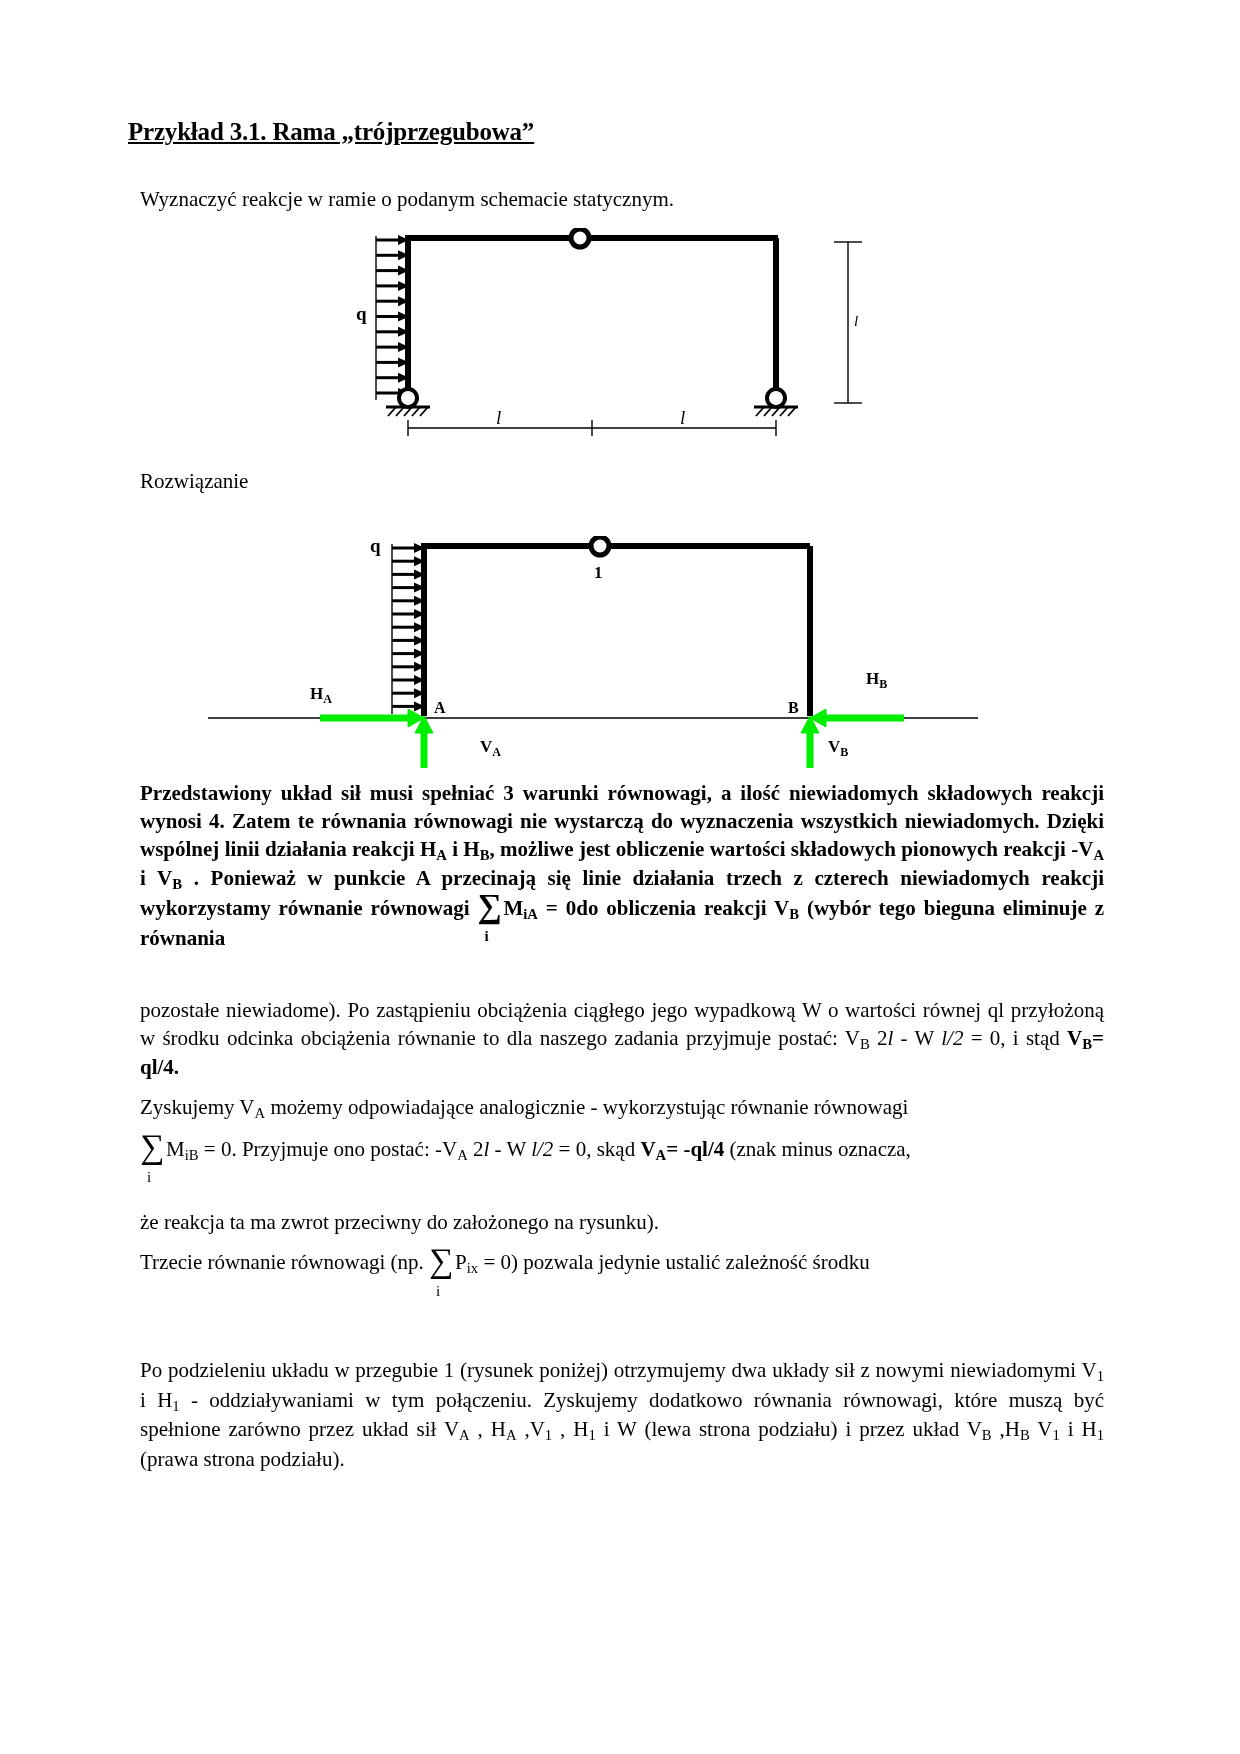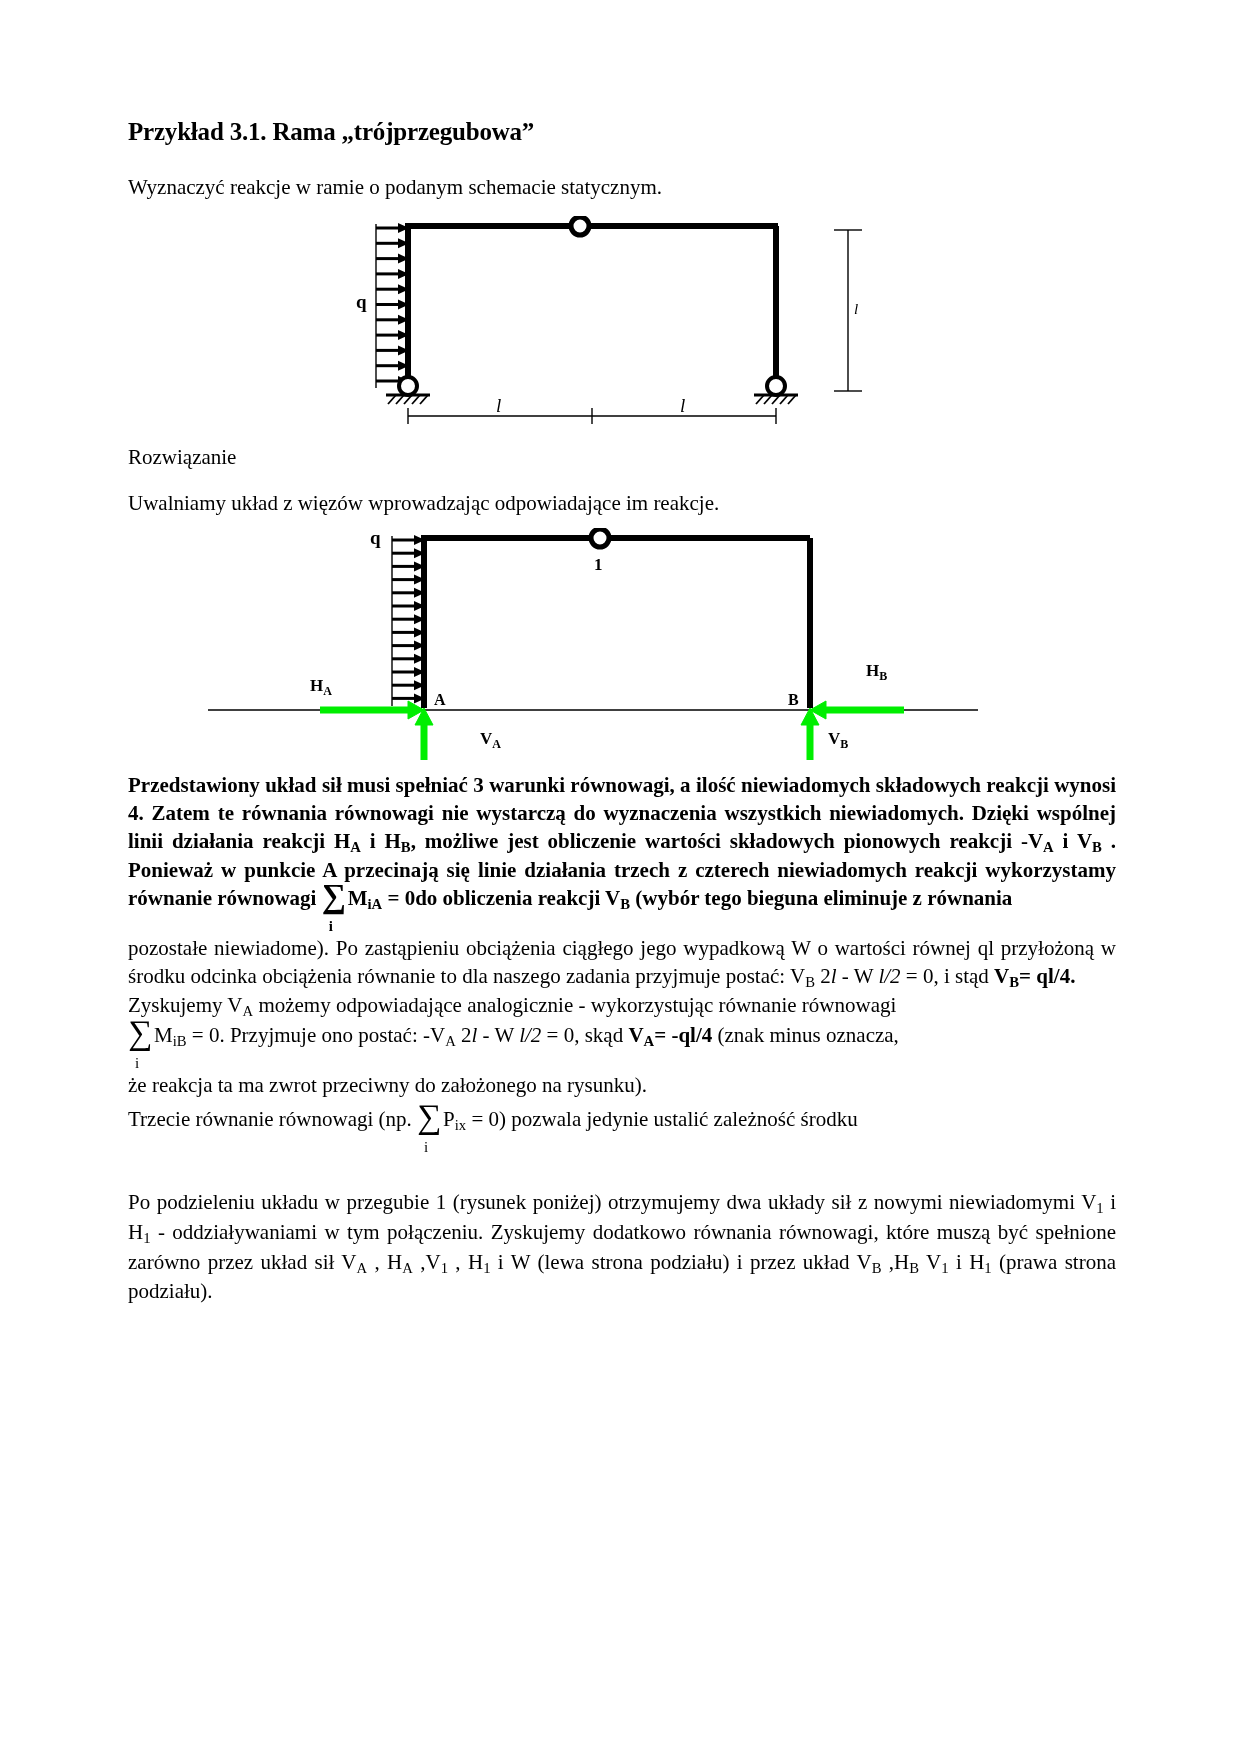"Przykład 3.1. Rama „trójprzegubowa”" h1.title { text-decoration: none -> underline }
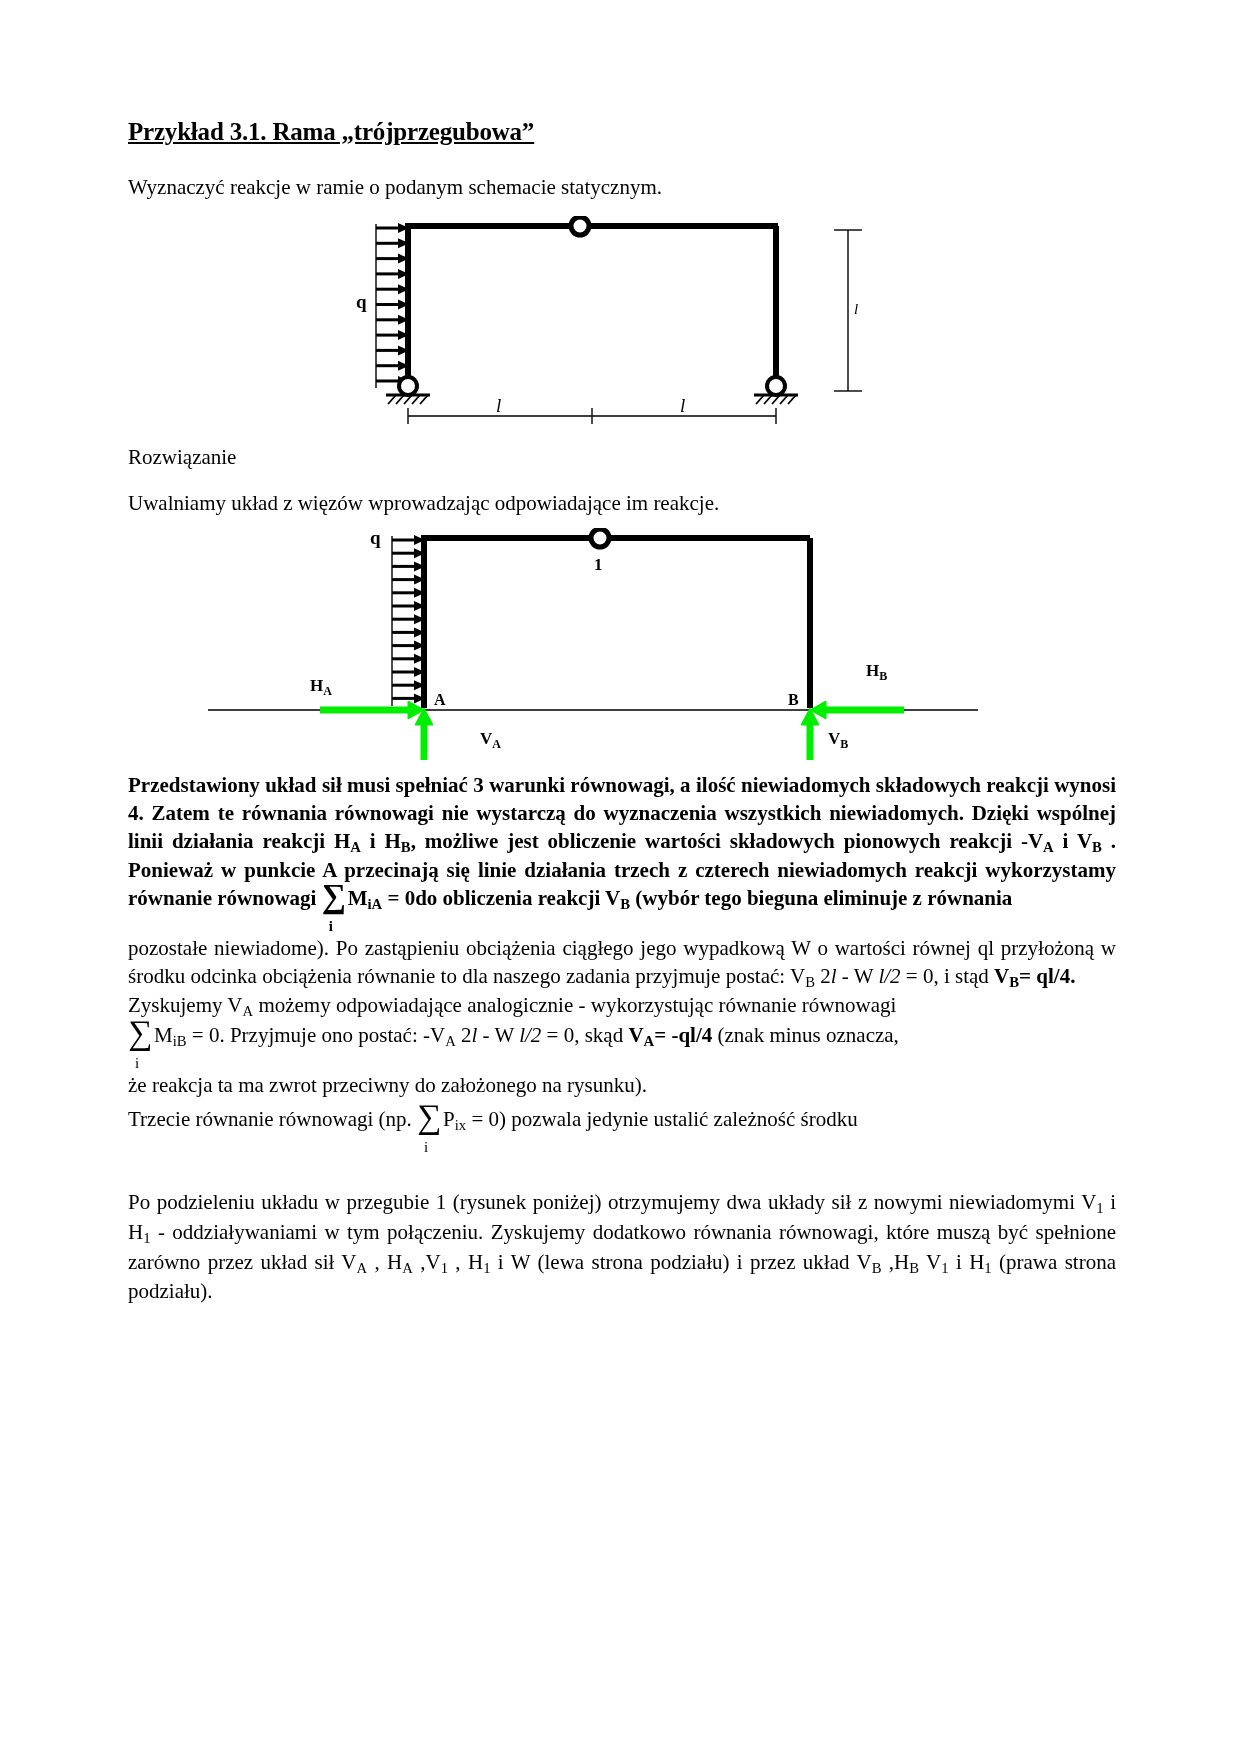"Wyznaczyć reakcje w ramie o" p.para { margin: 0 -> 12px }
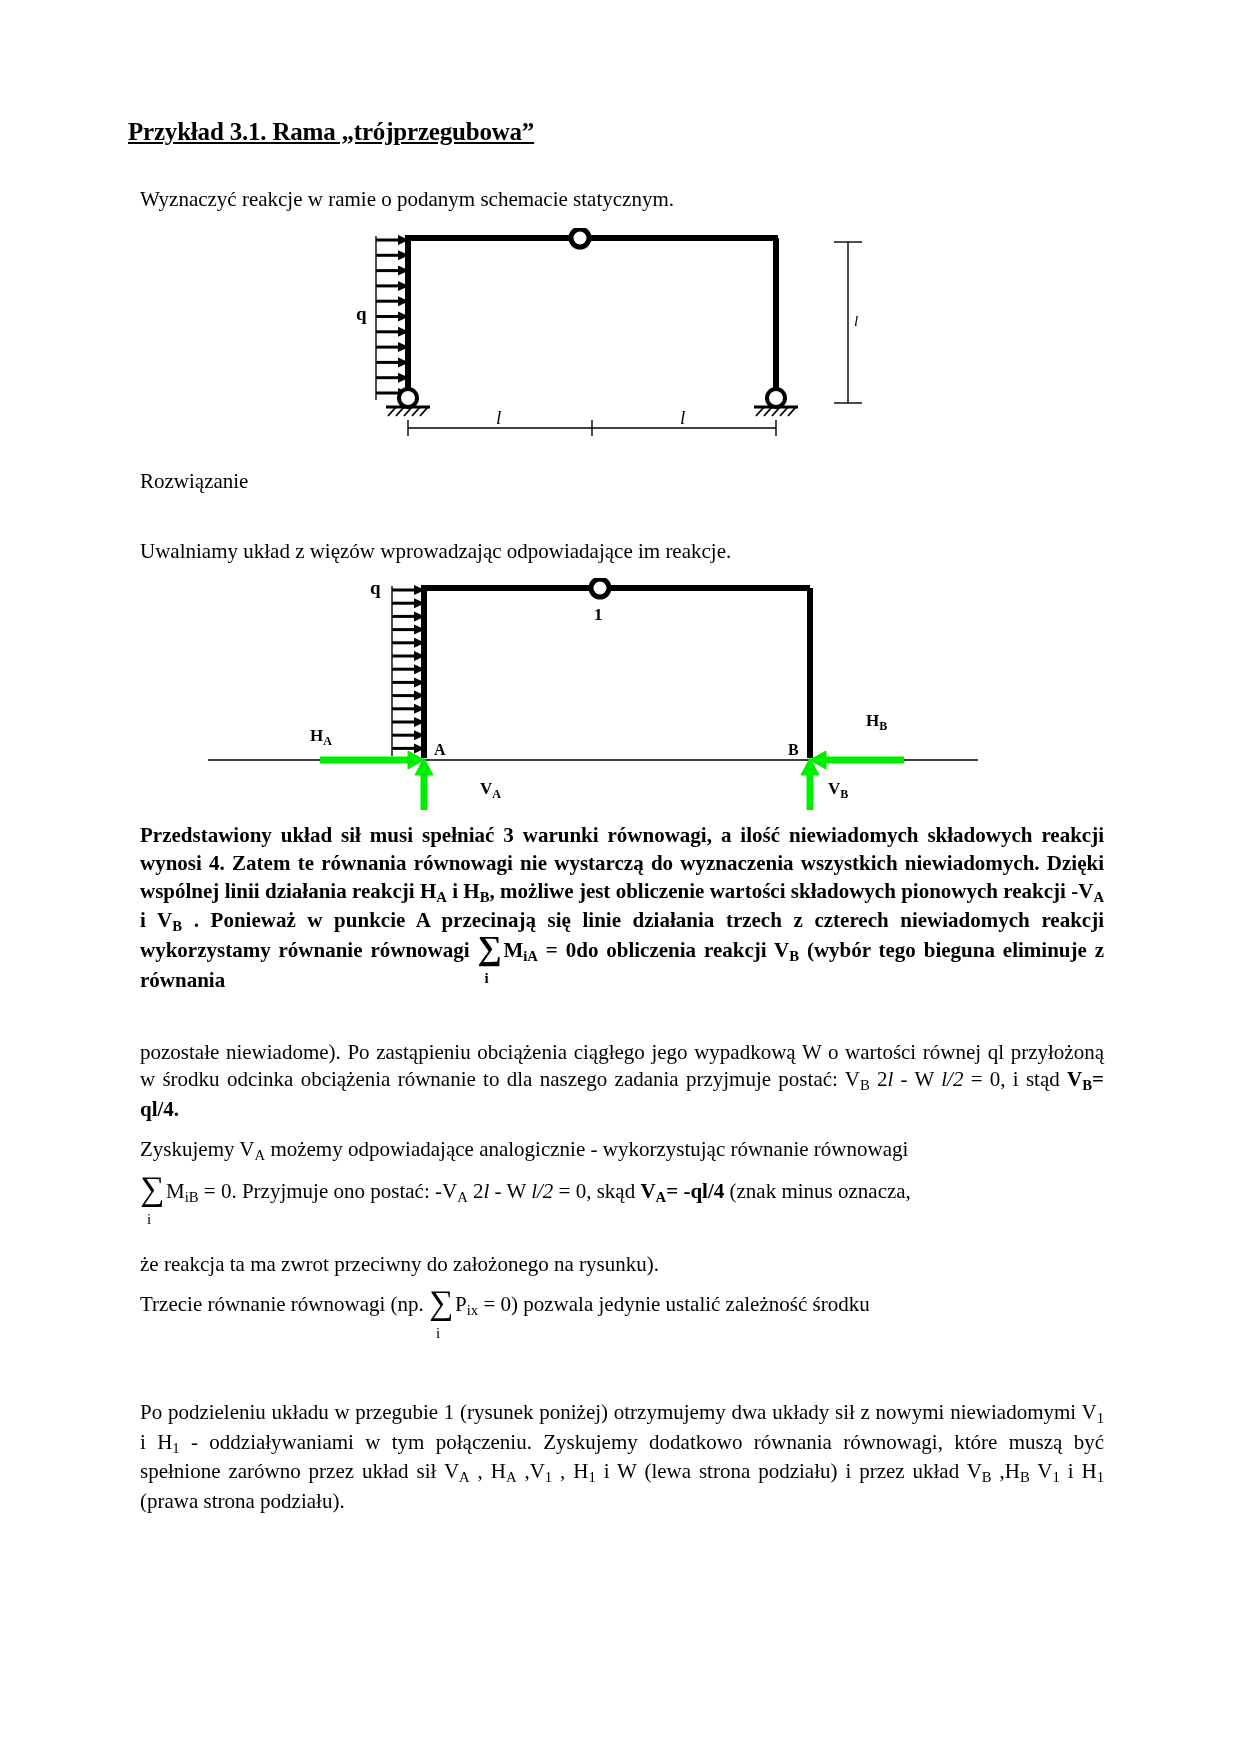"Uwalniamy układ z więzów wprowadzając" p.para { html: <p>Uwalniamy układ z więzów wprowadzając odpowiadające im reakcje.</p> -> none }
